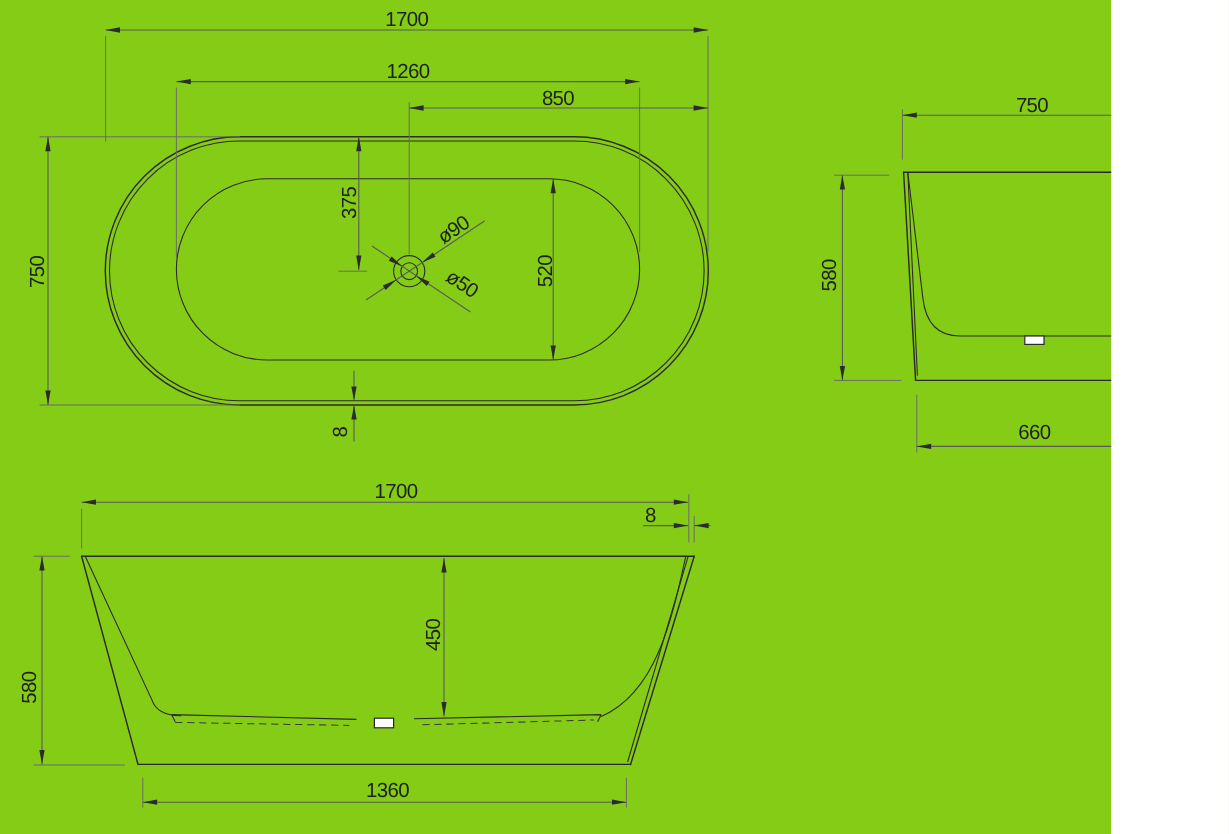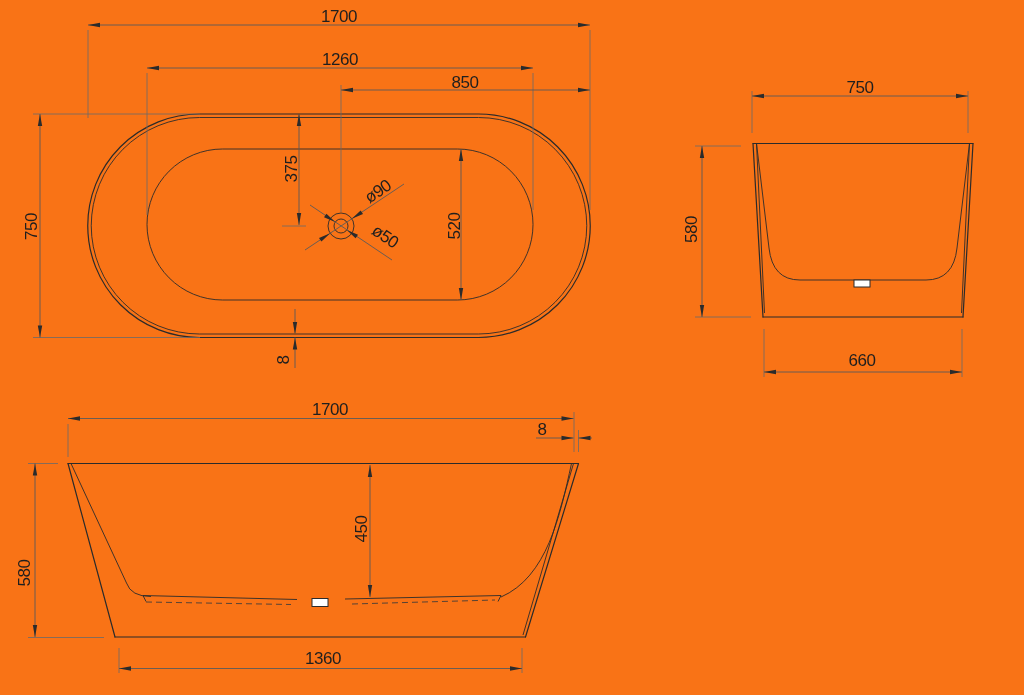"1700" .stage { background: #f97316 -> #84cc16; width: 1024px -> 926px }
